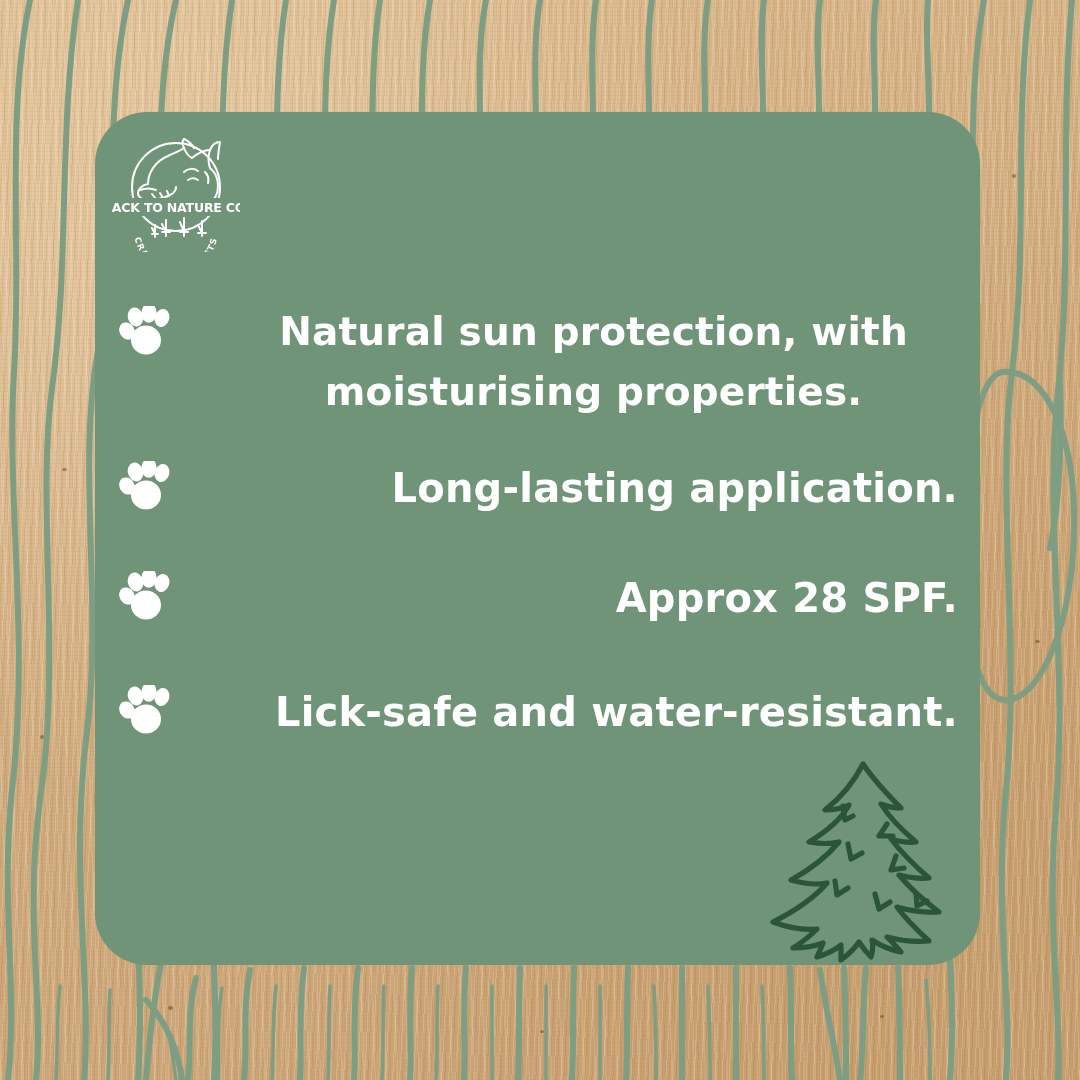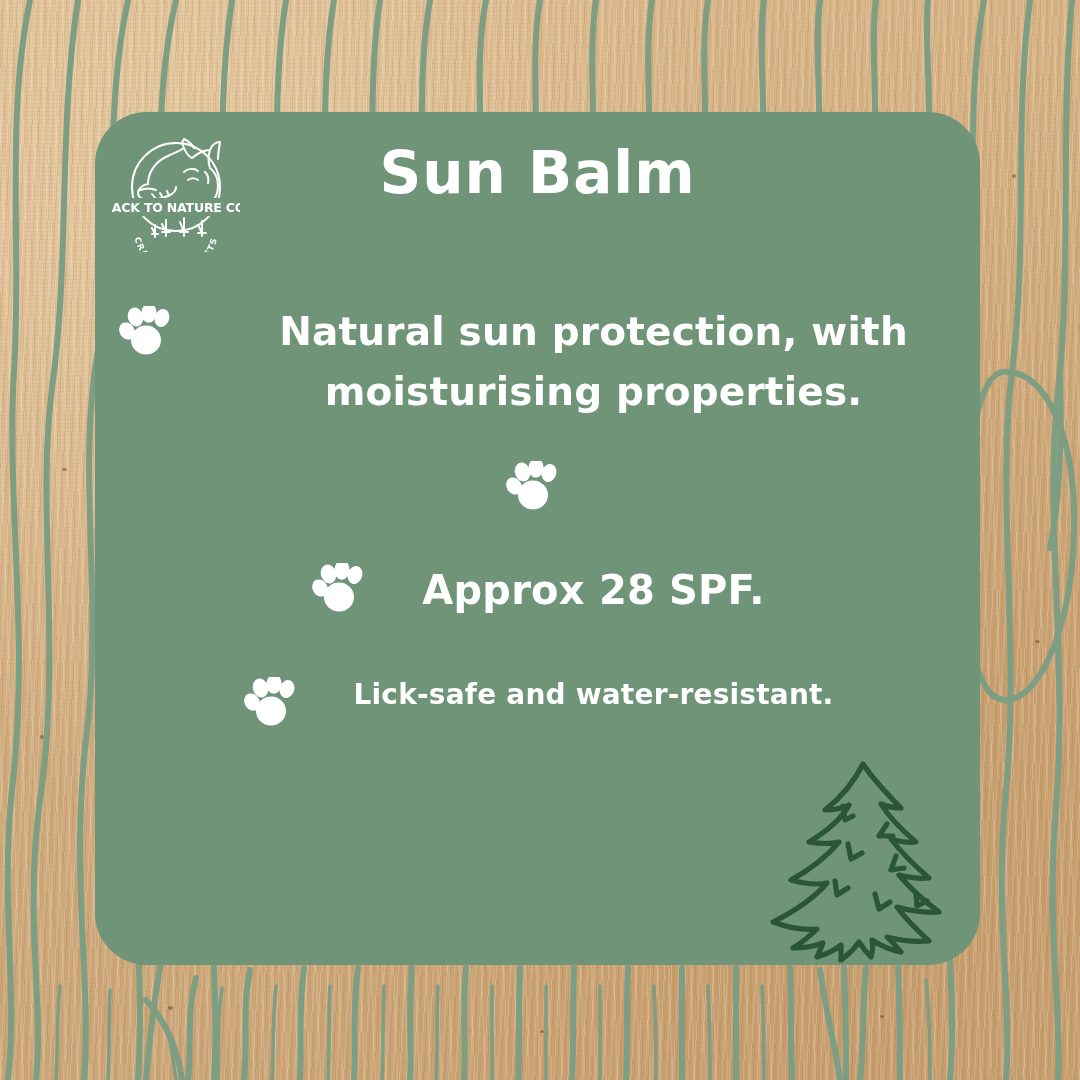"Sun Balm" div { html: <div>Sun Balm</div> -> none }
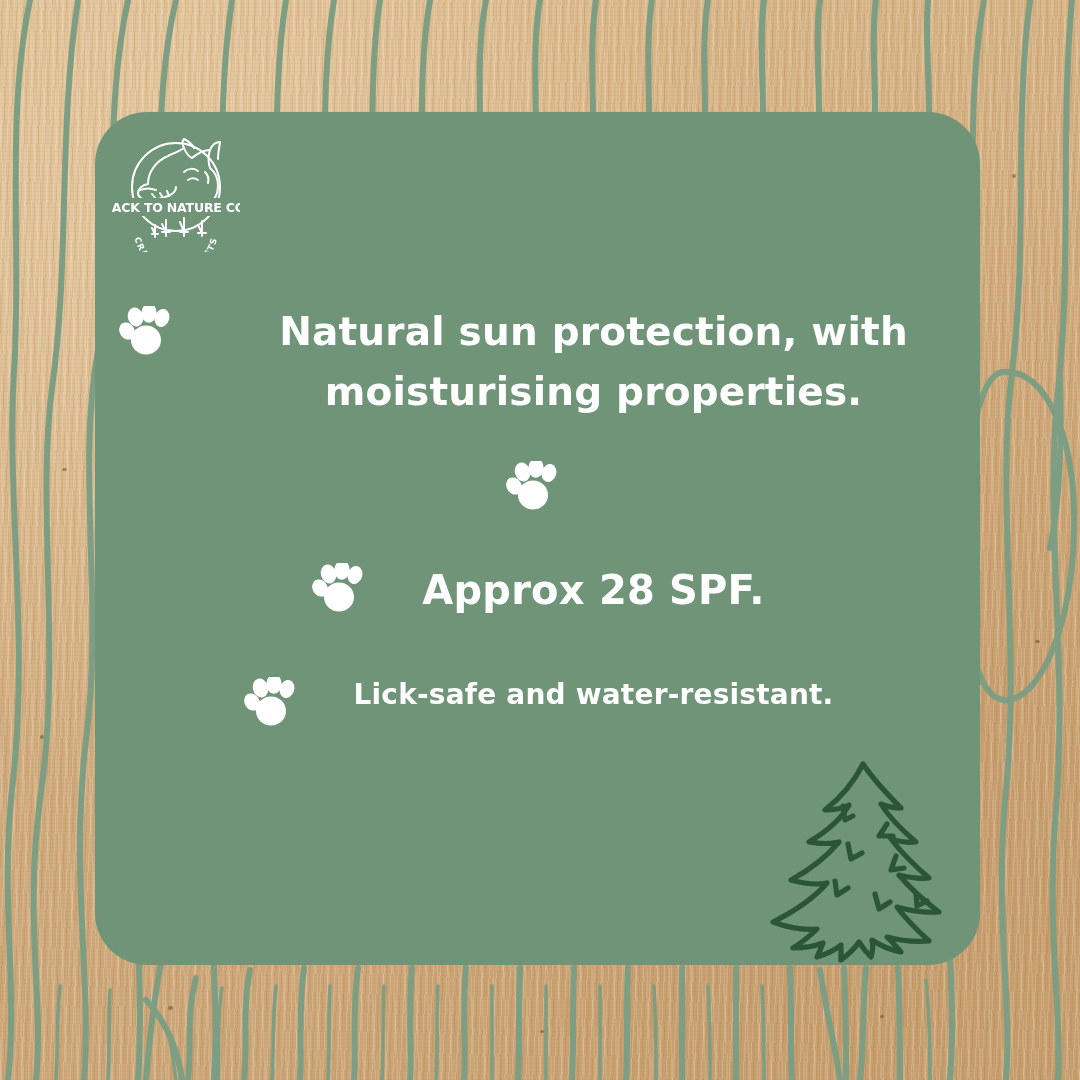"Natural sun protection, with" .bullet { justify-content: center -> space-between }
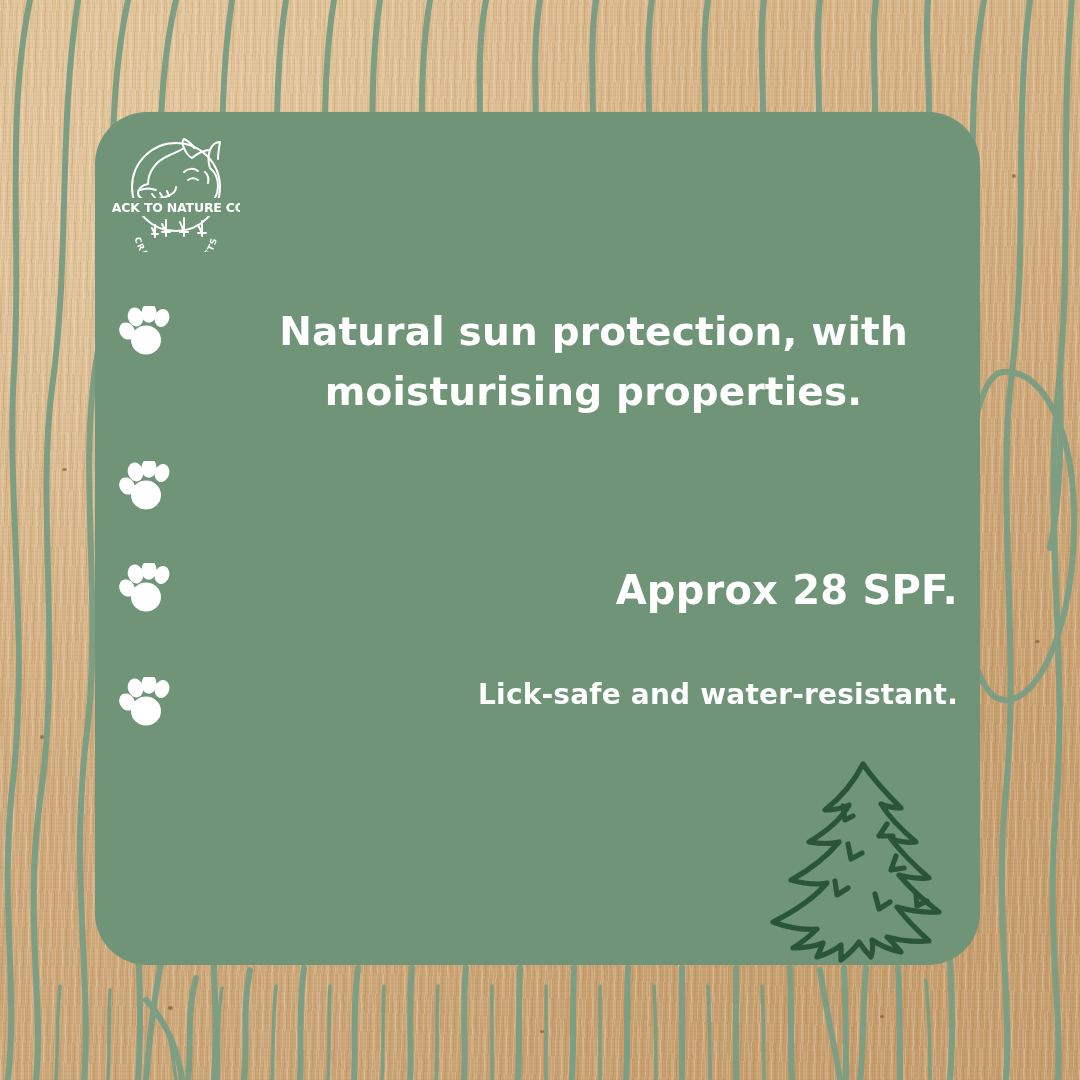"Long-lasting application." div.btext { html: none -> <div>Long-lasting application.</div> }
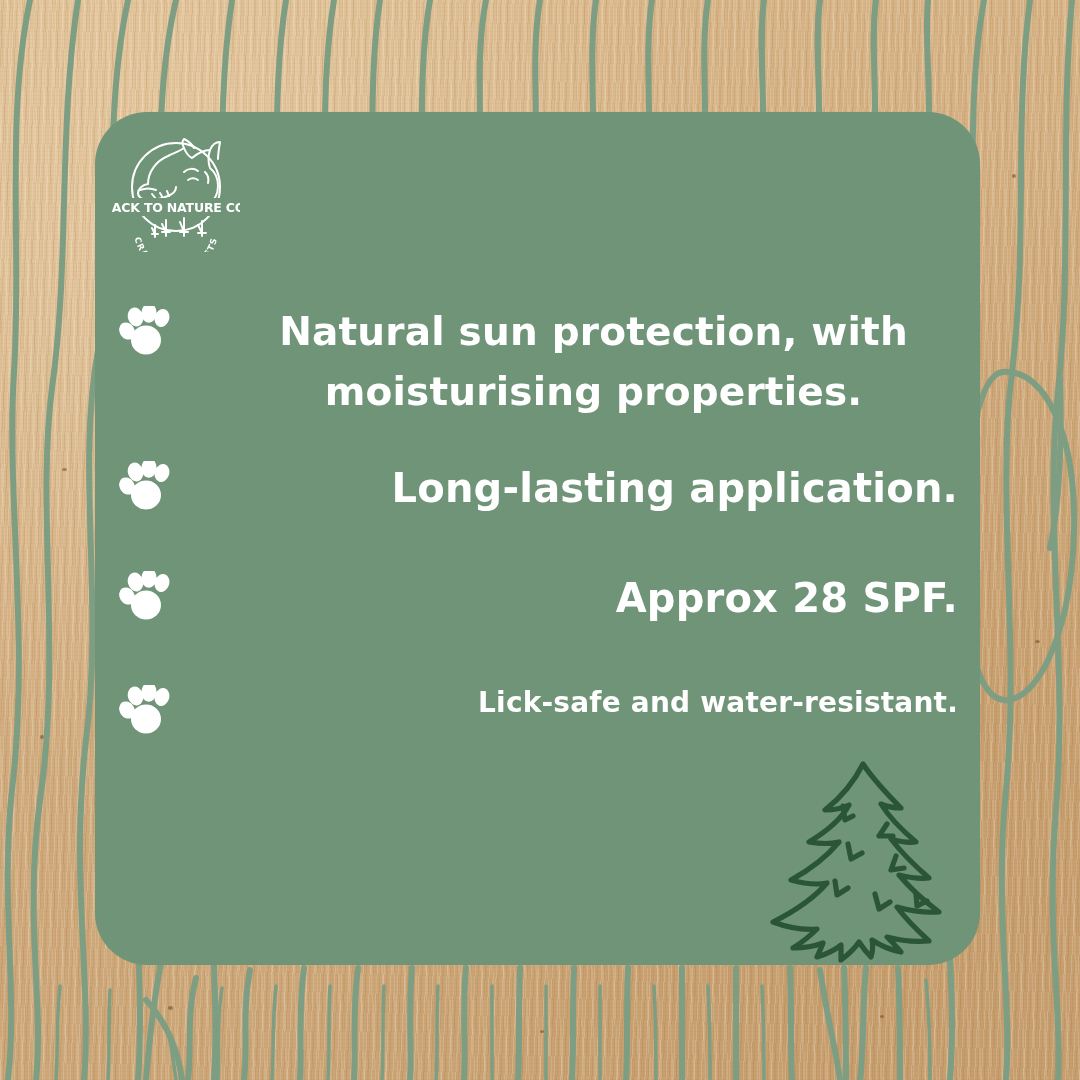"Lick-safe and water-resistant." #b4 .btext { font-size: 28px -> 40px }
